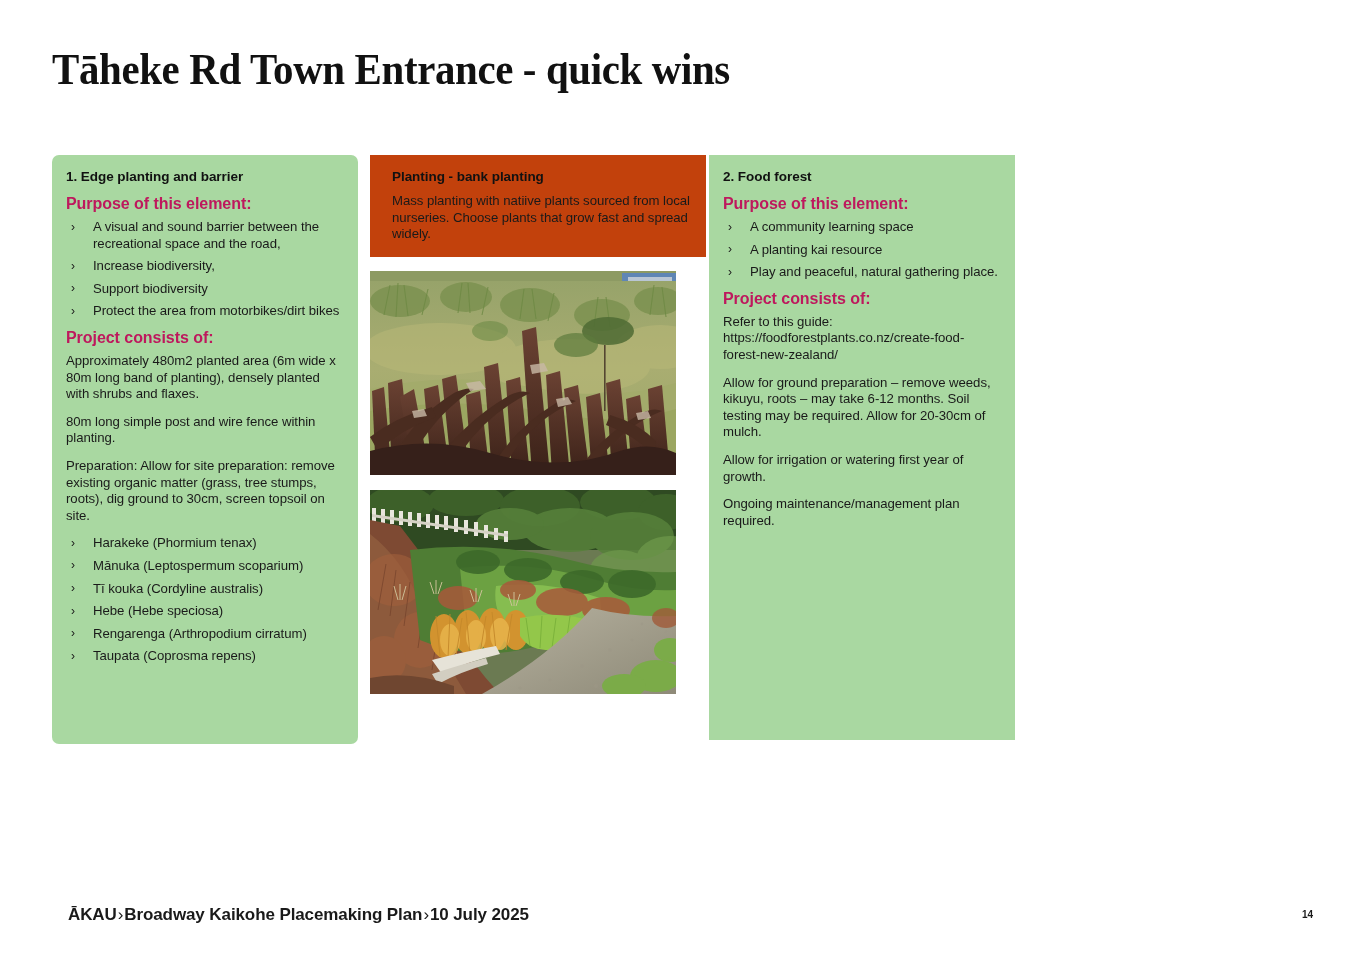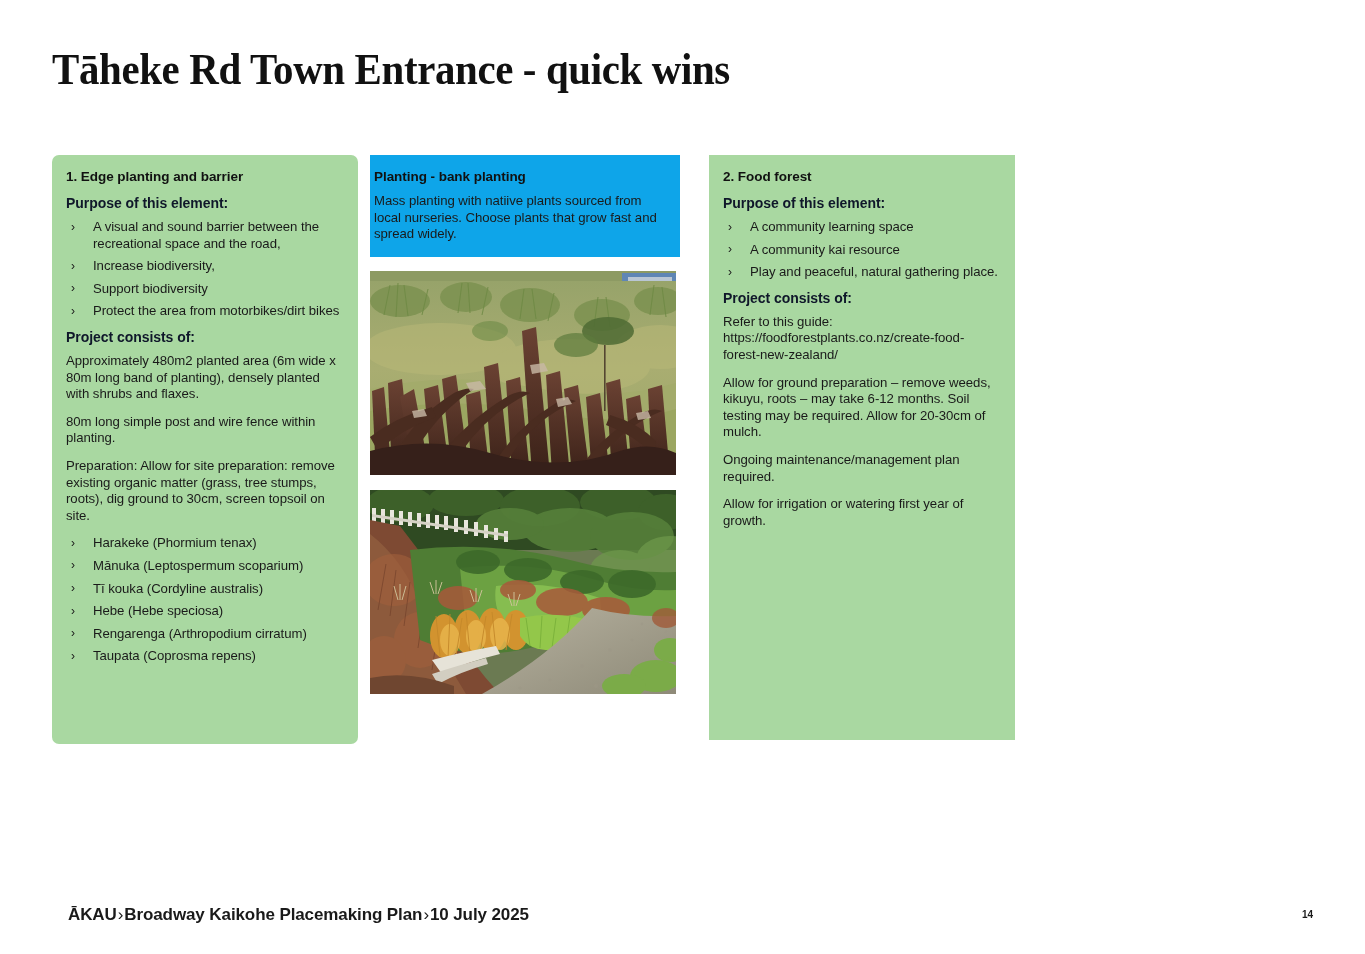"Planting - bank planting" .yellow-box { background: #0ea5e9 -> #c2410c; padding: 12px 14px 14px 4px -> 12px 14px 14px 22px; width: 310px -> 336px }
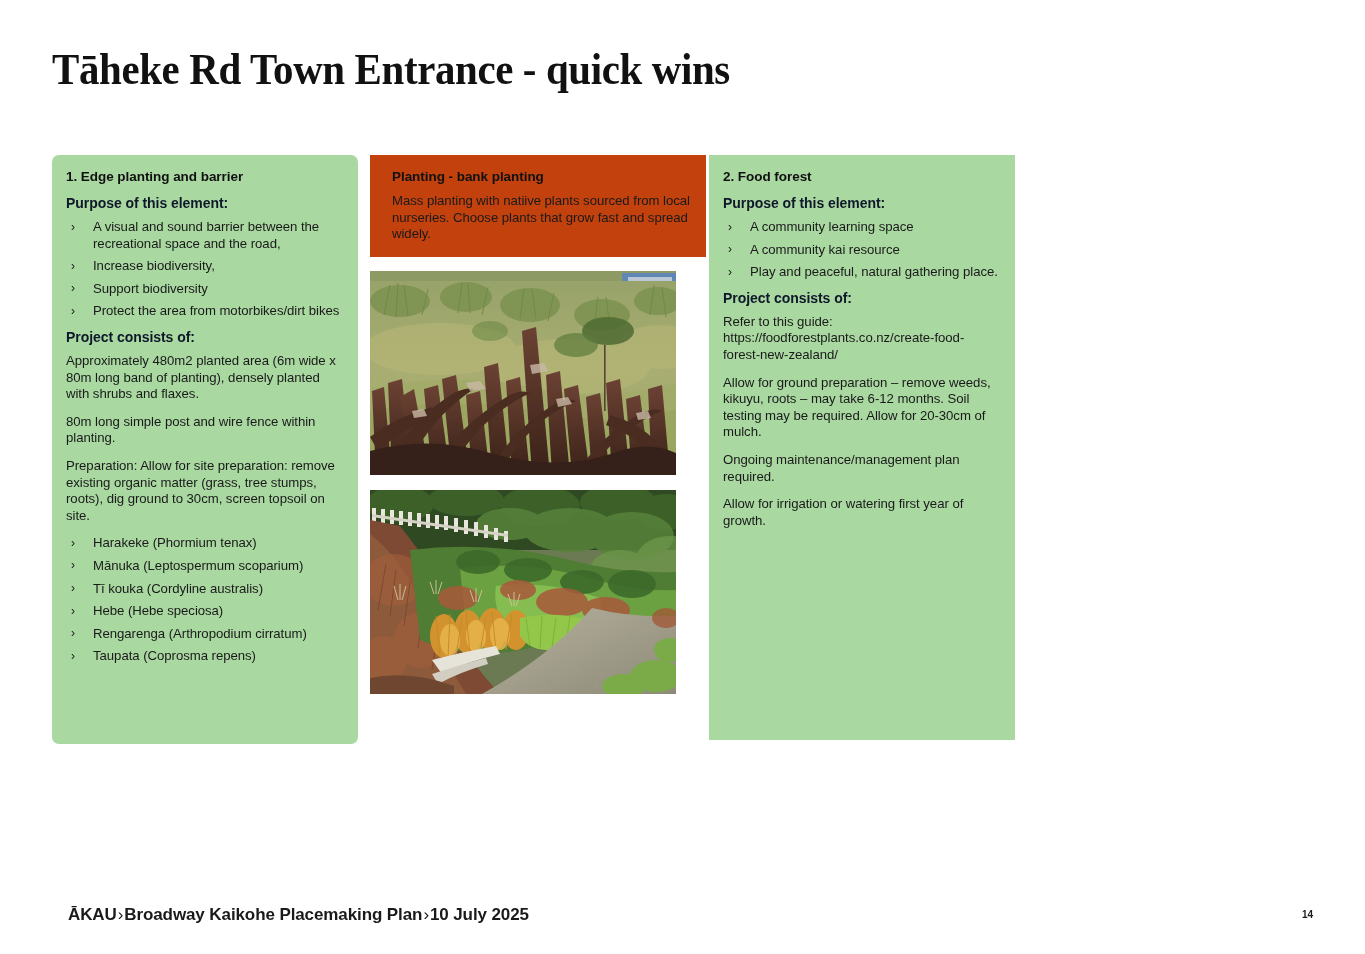"Purpose of this element:" .subhead { color: #0f172a -> #be185d; font-size: 14px -> 16px }
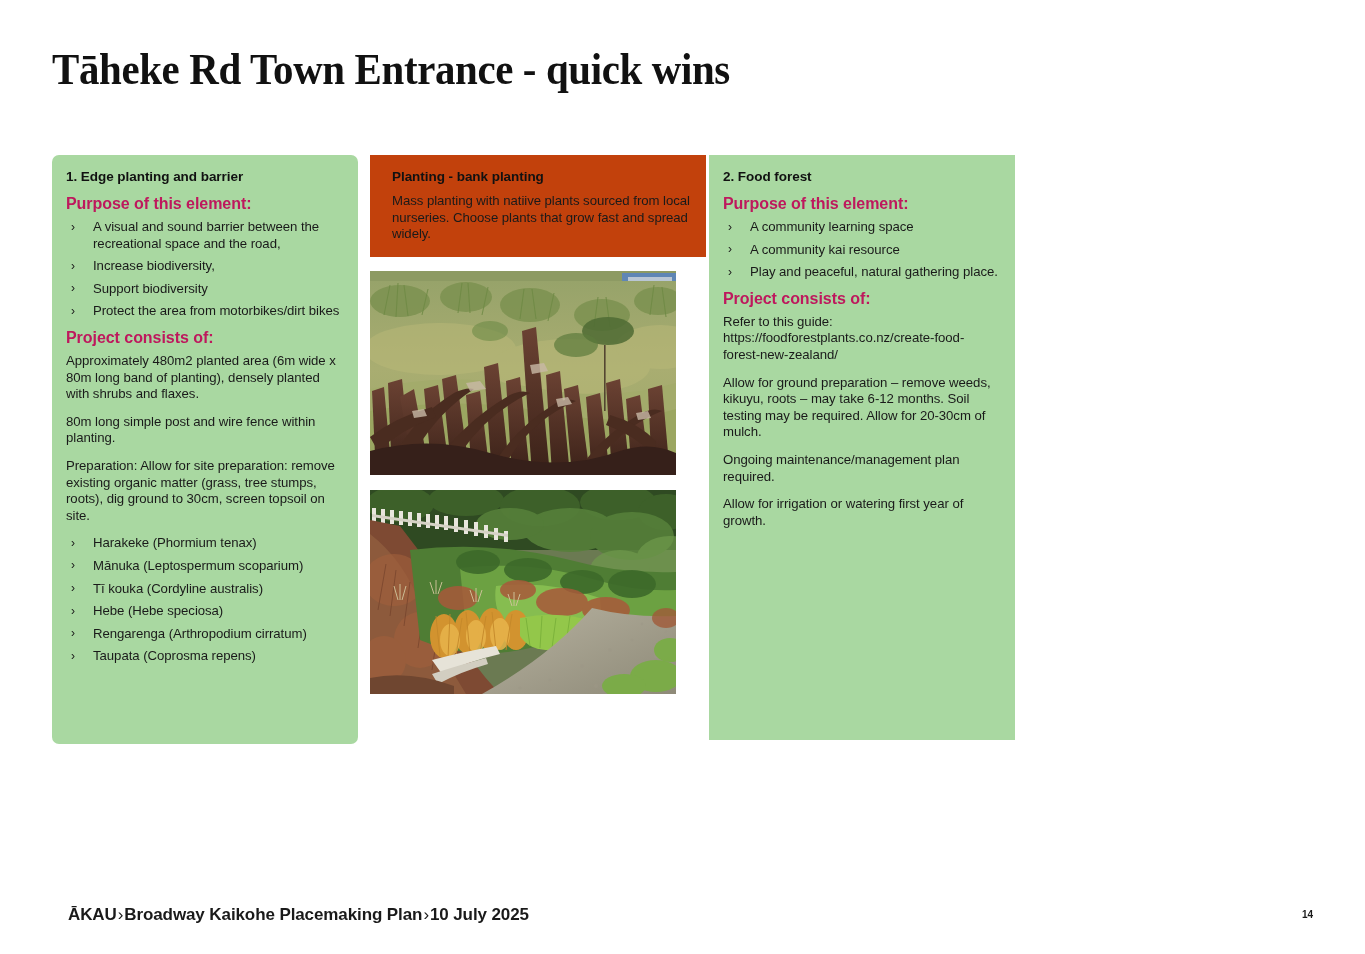"A community kai resource" span { text: community -> planting }
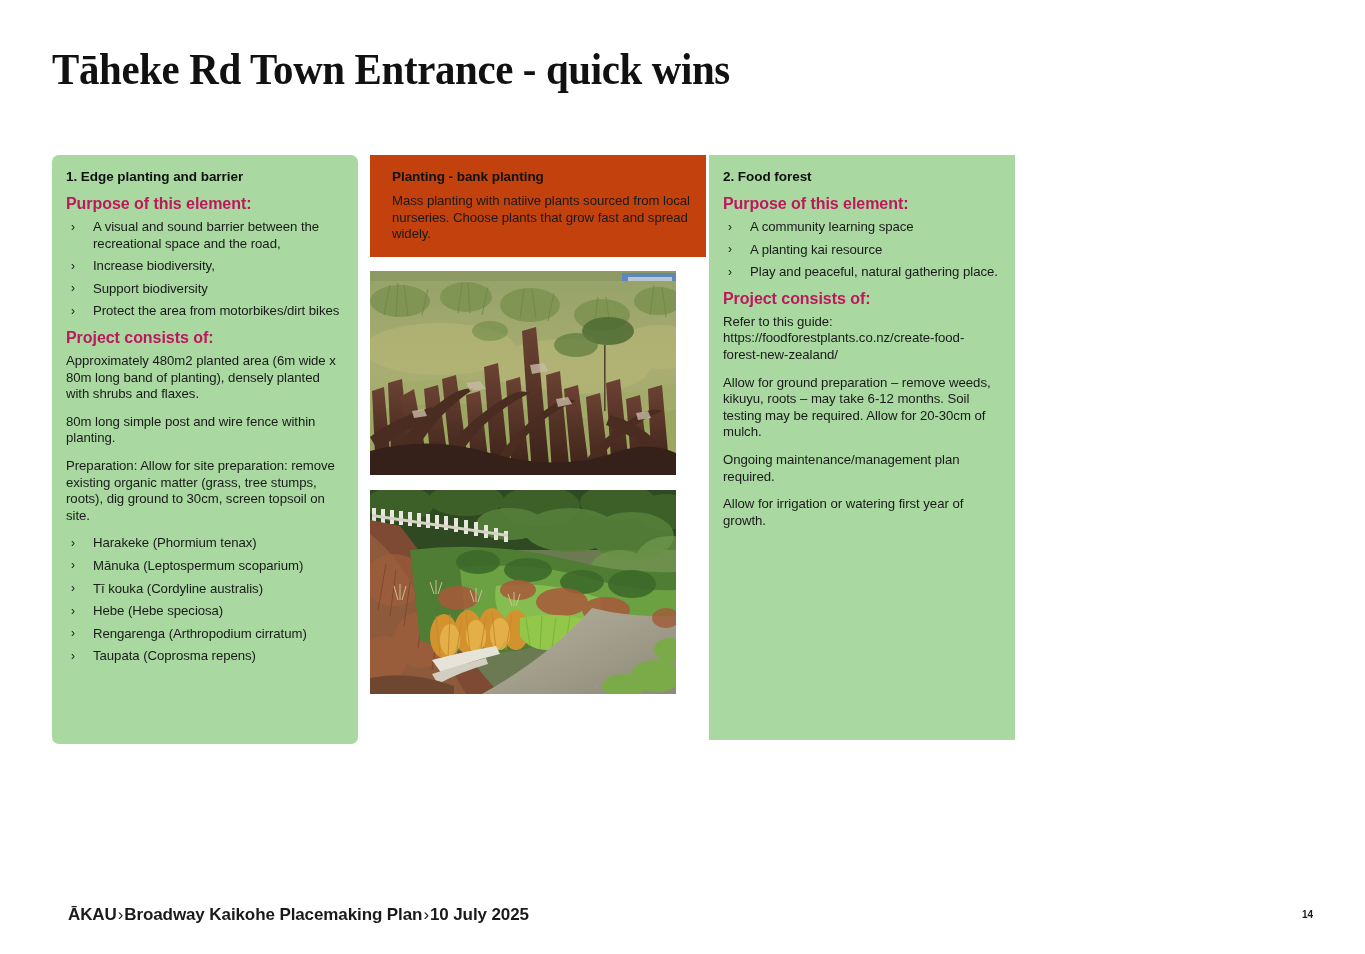"Ongoing maintenance/management plan" p.para { order: before "Allow for irrigation or watering" -> after "Allow for irrigation or watering" }
